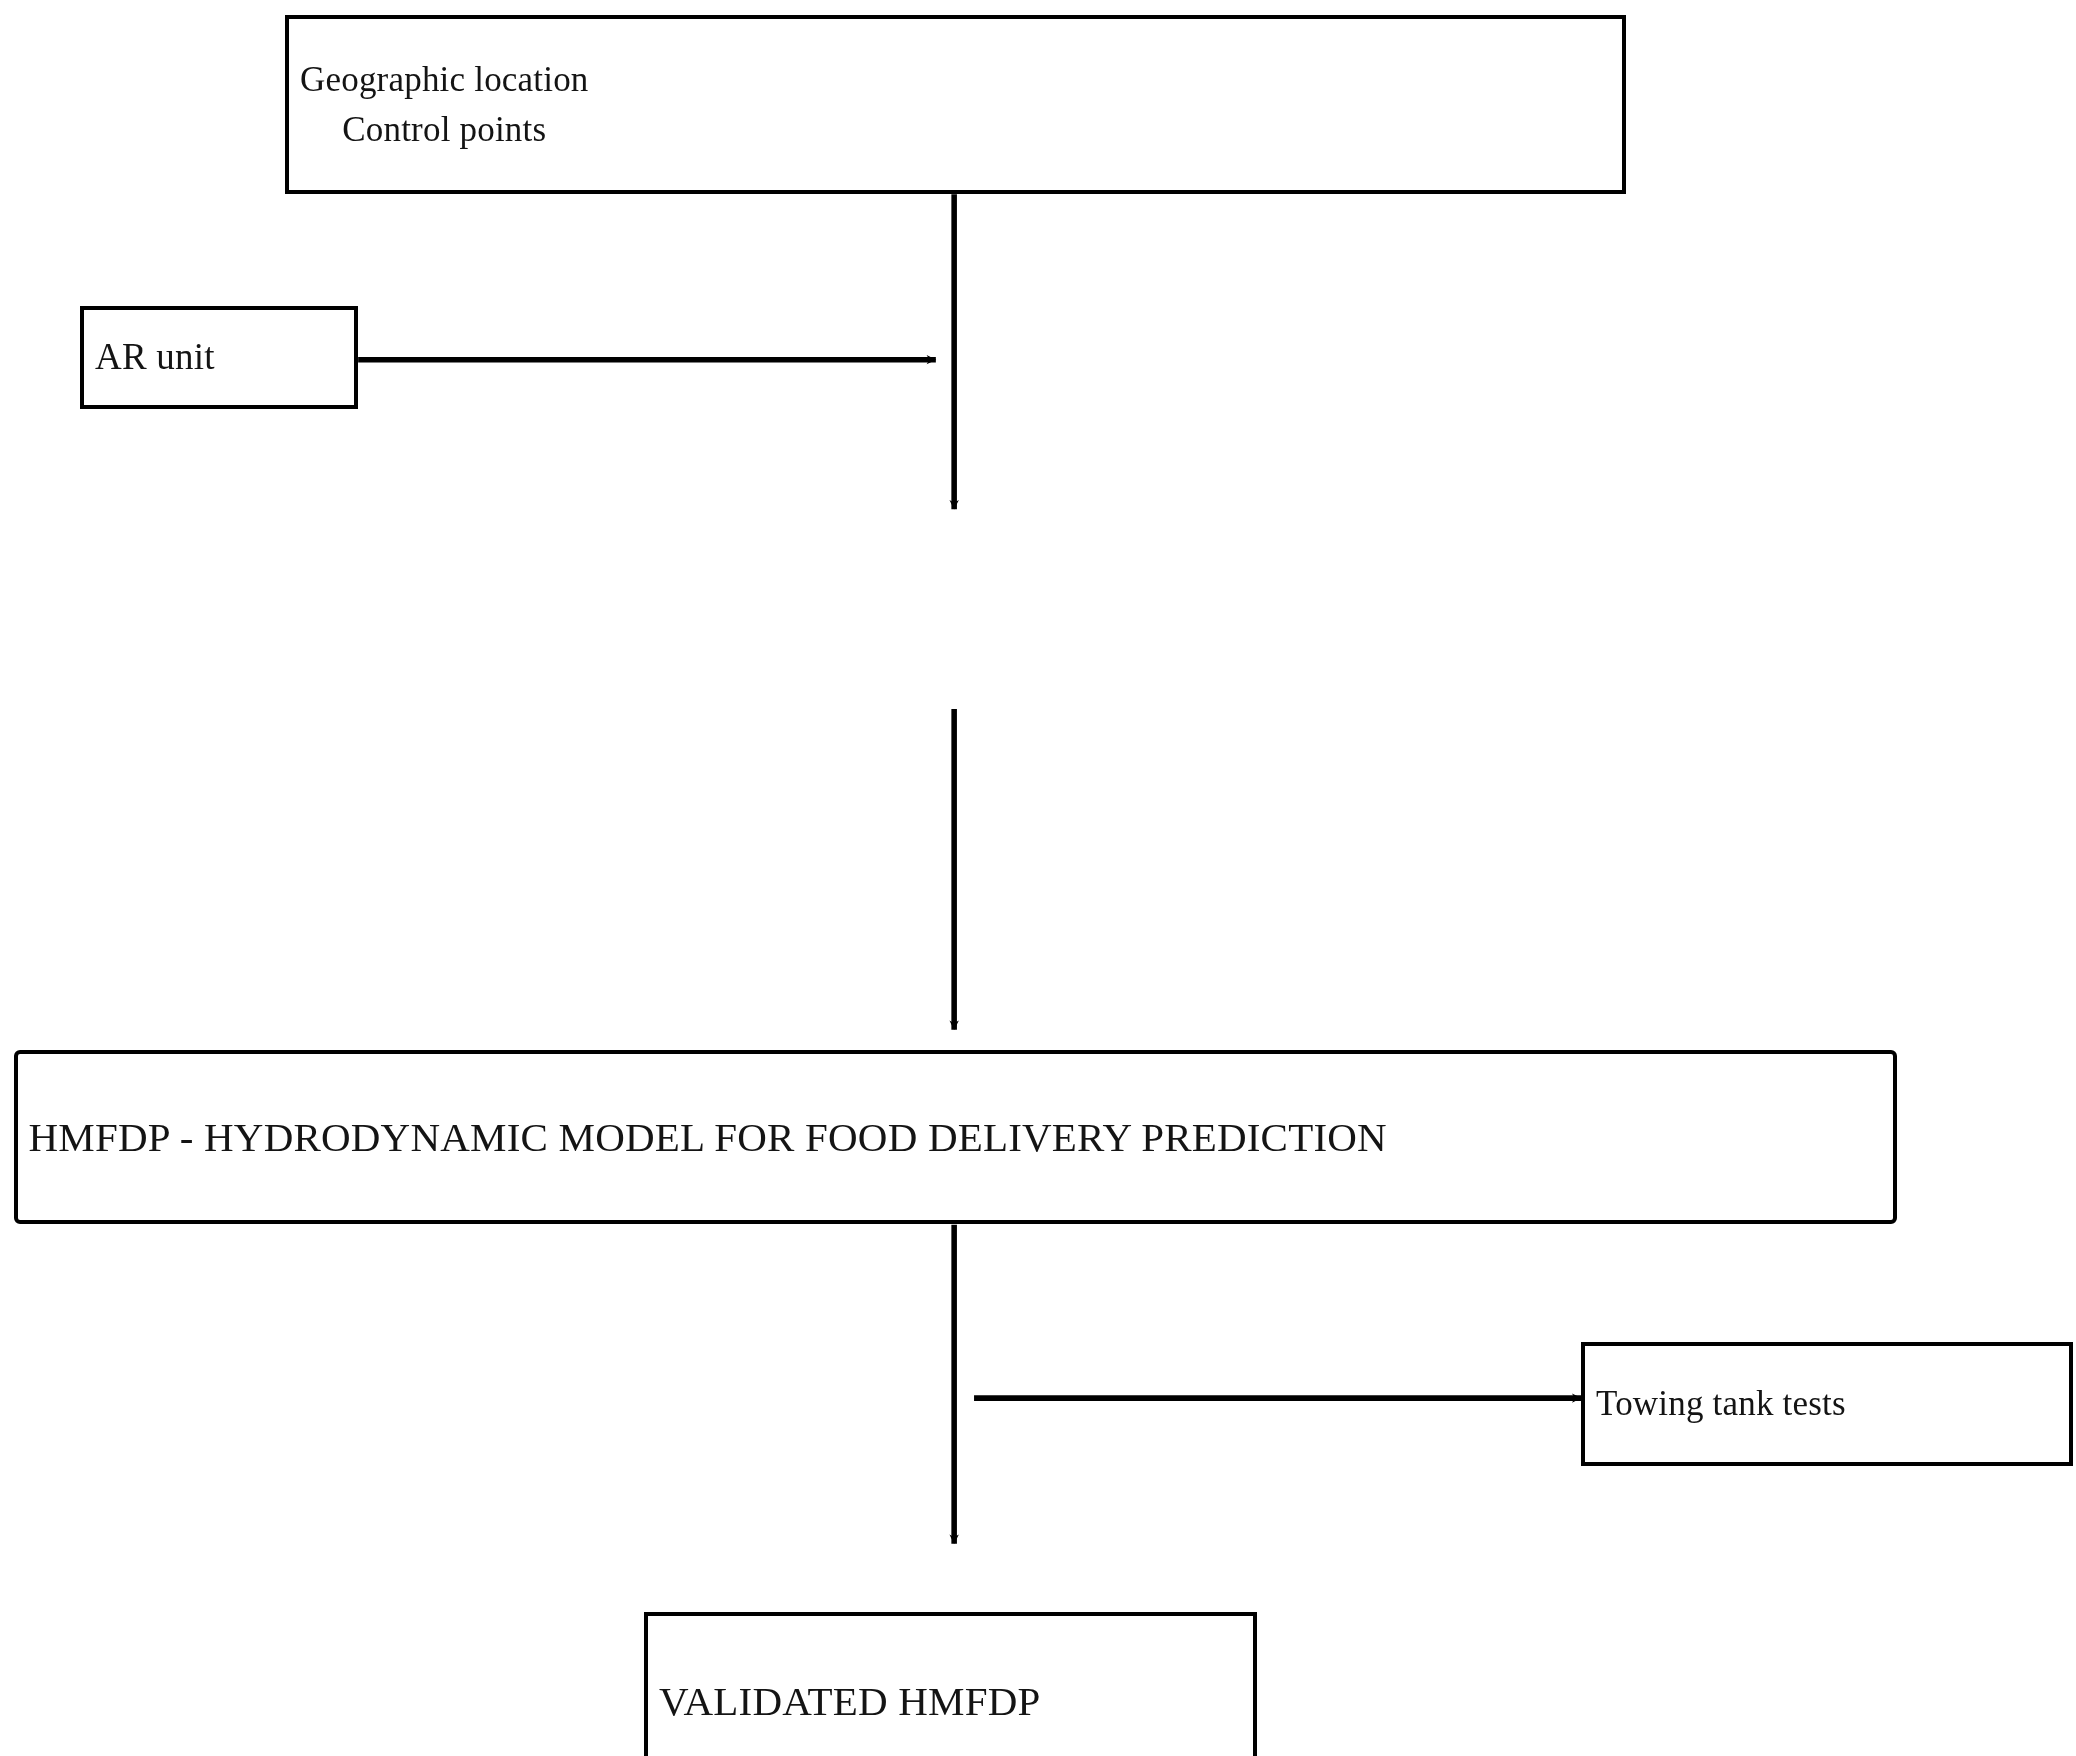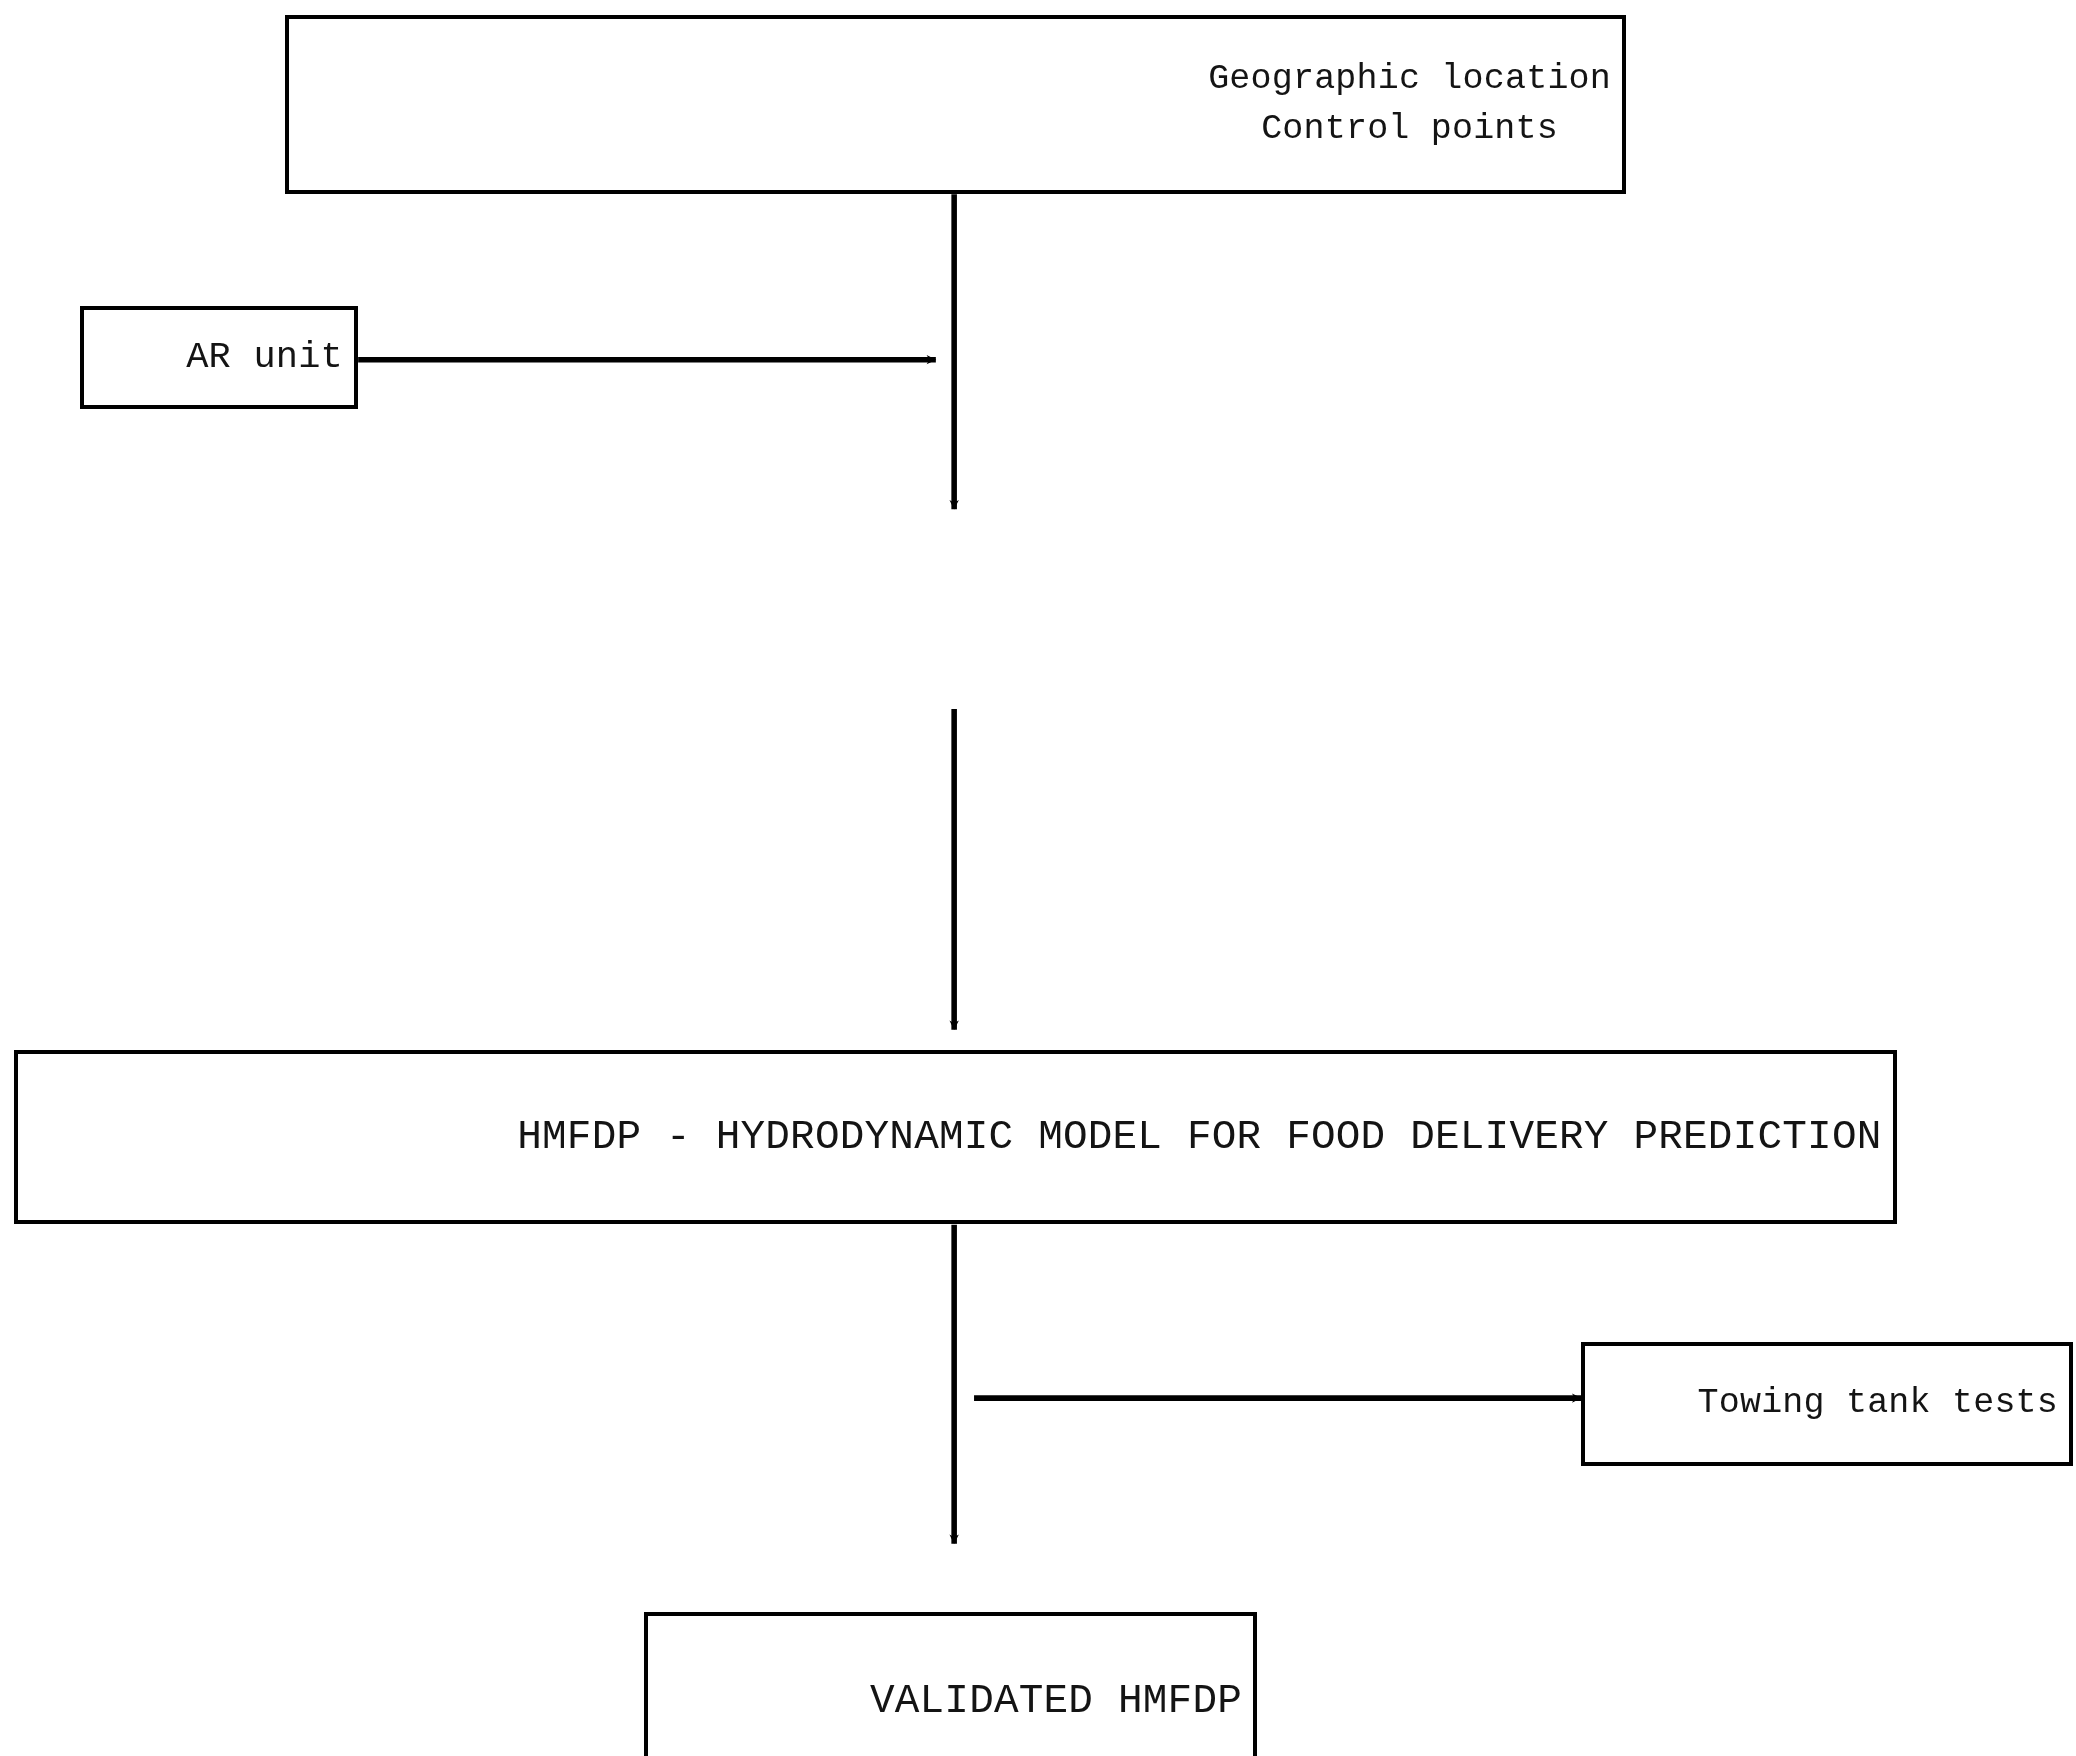"Geographic location" .node { font-family: Liberation Mono, monospace -> none; justify-content: flex-end -> flex-start }
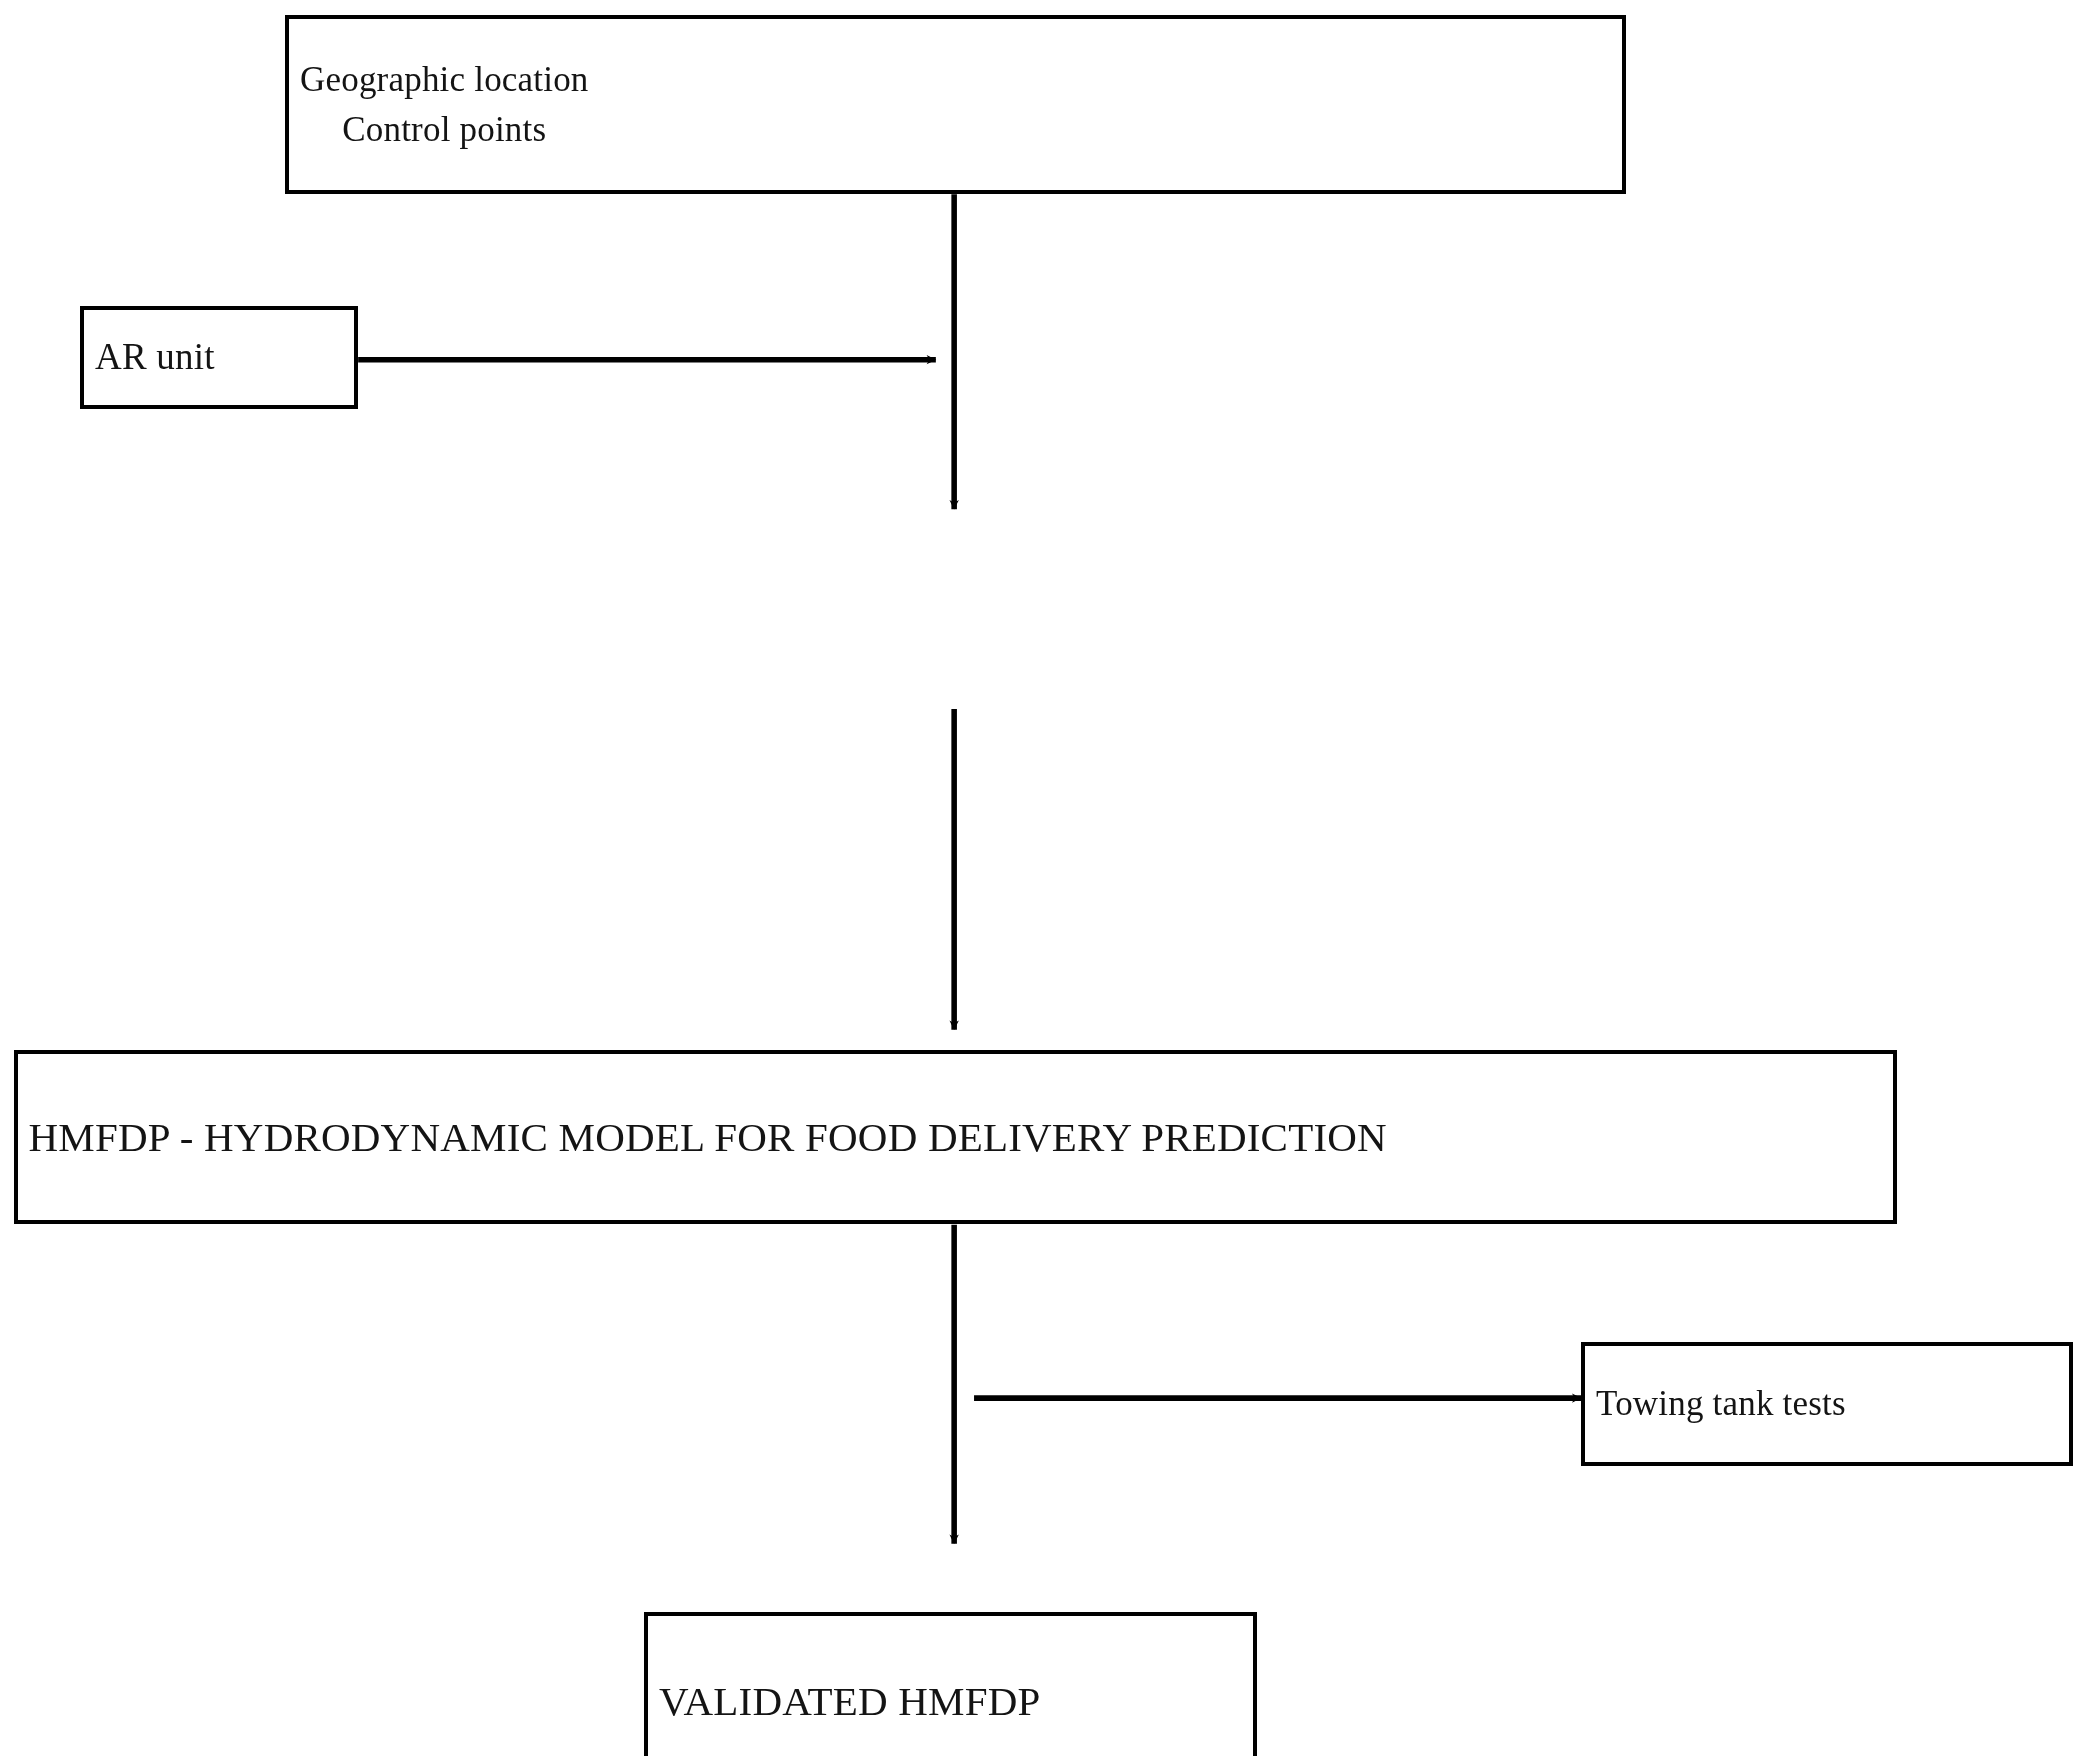"HMFDP - HYDRODYNAMIC MODEL FOR" .n-hmfdp { border-radius: none -> 6px }
